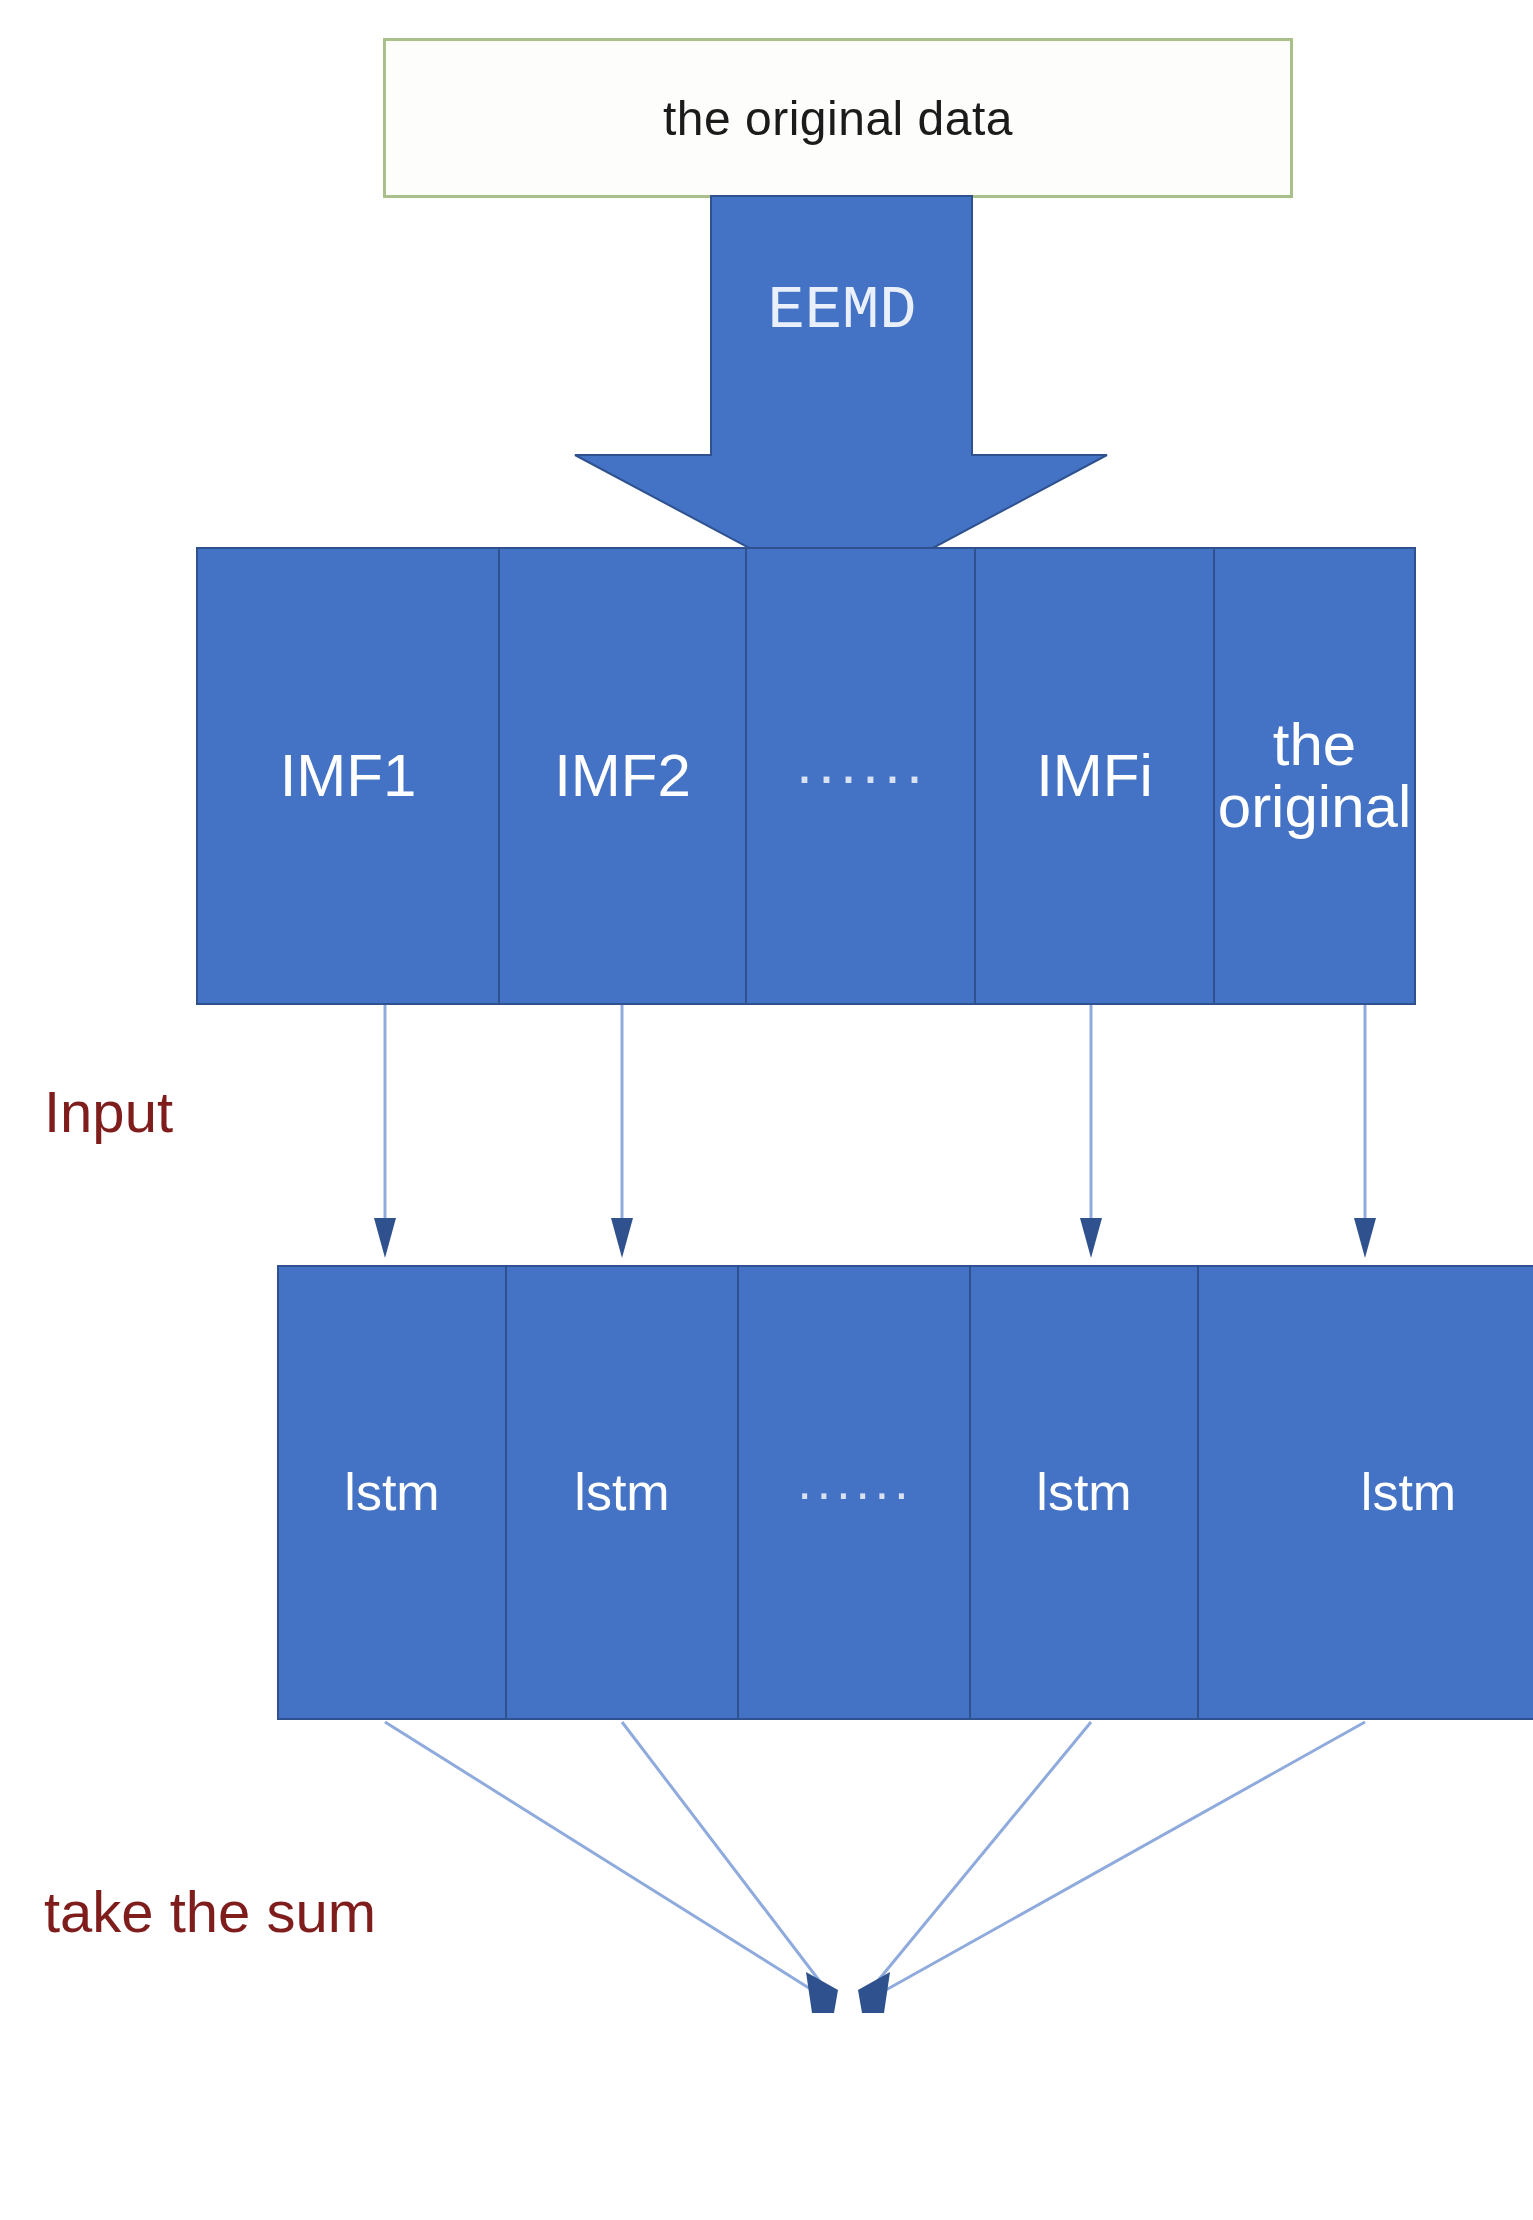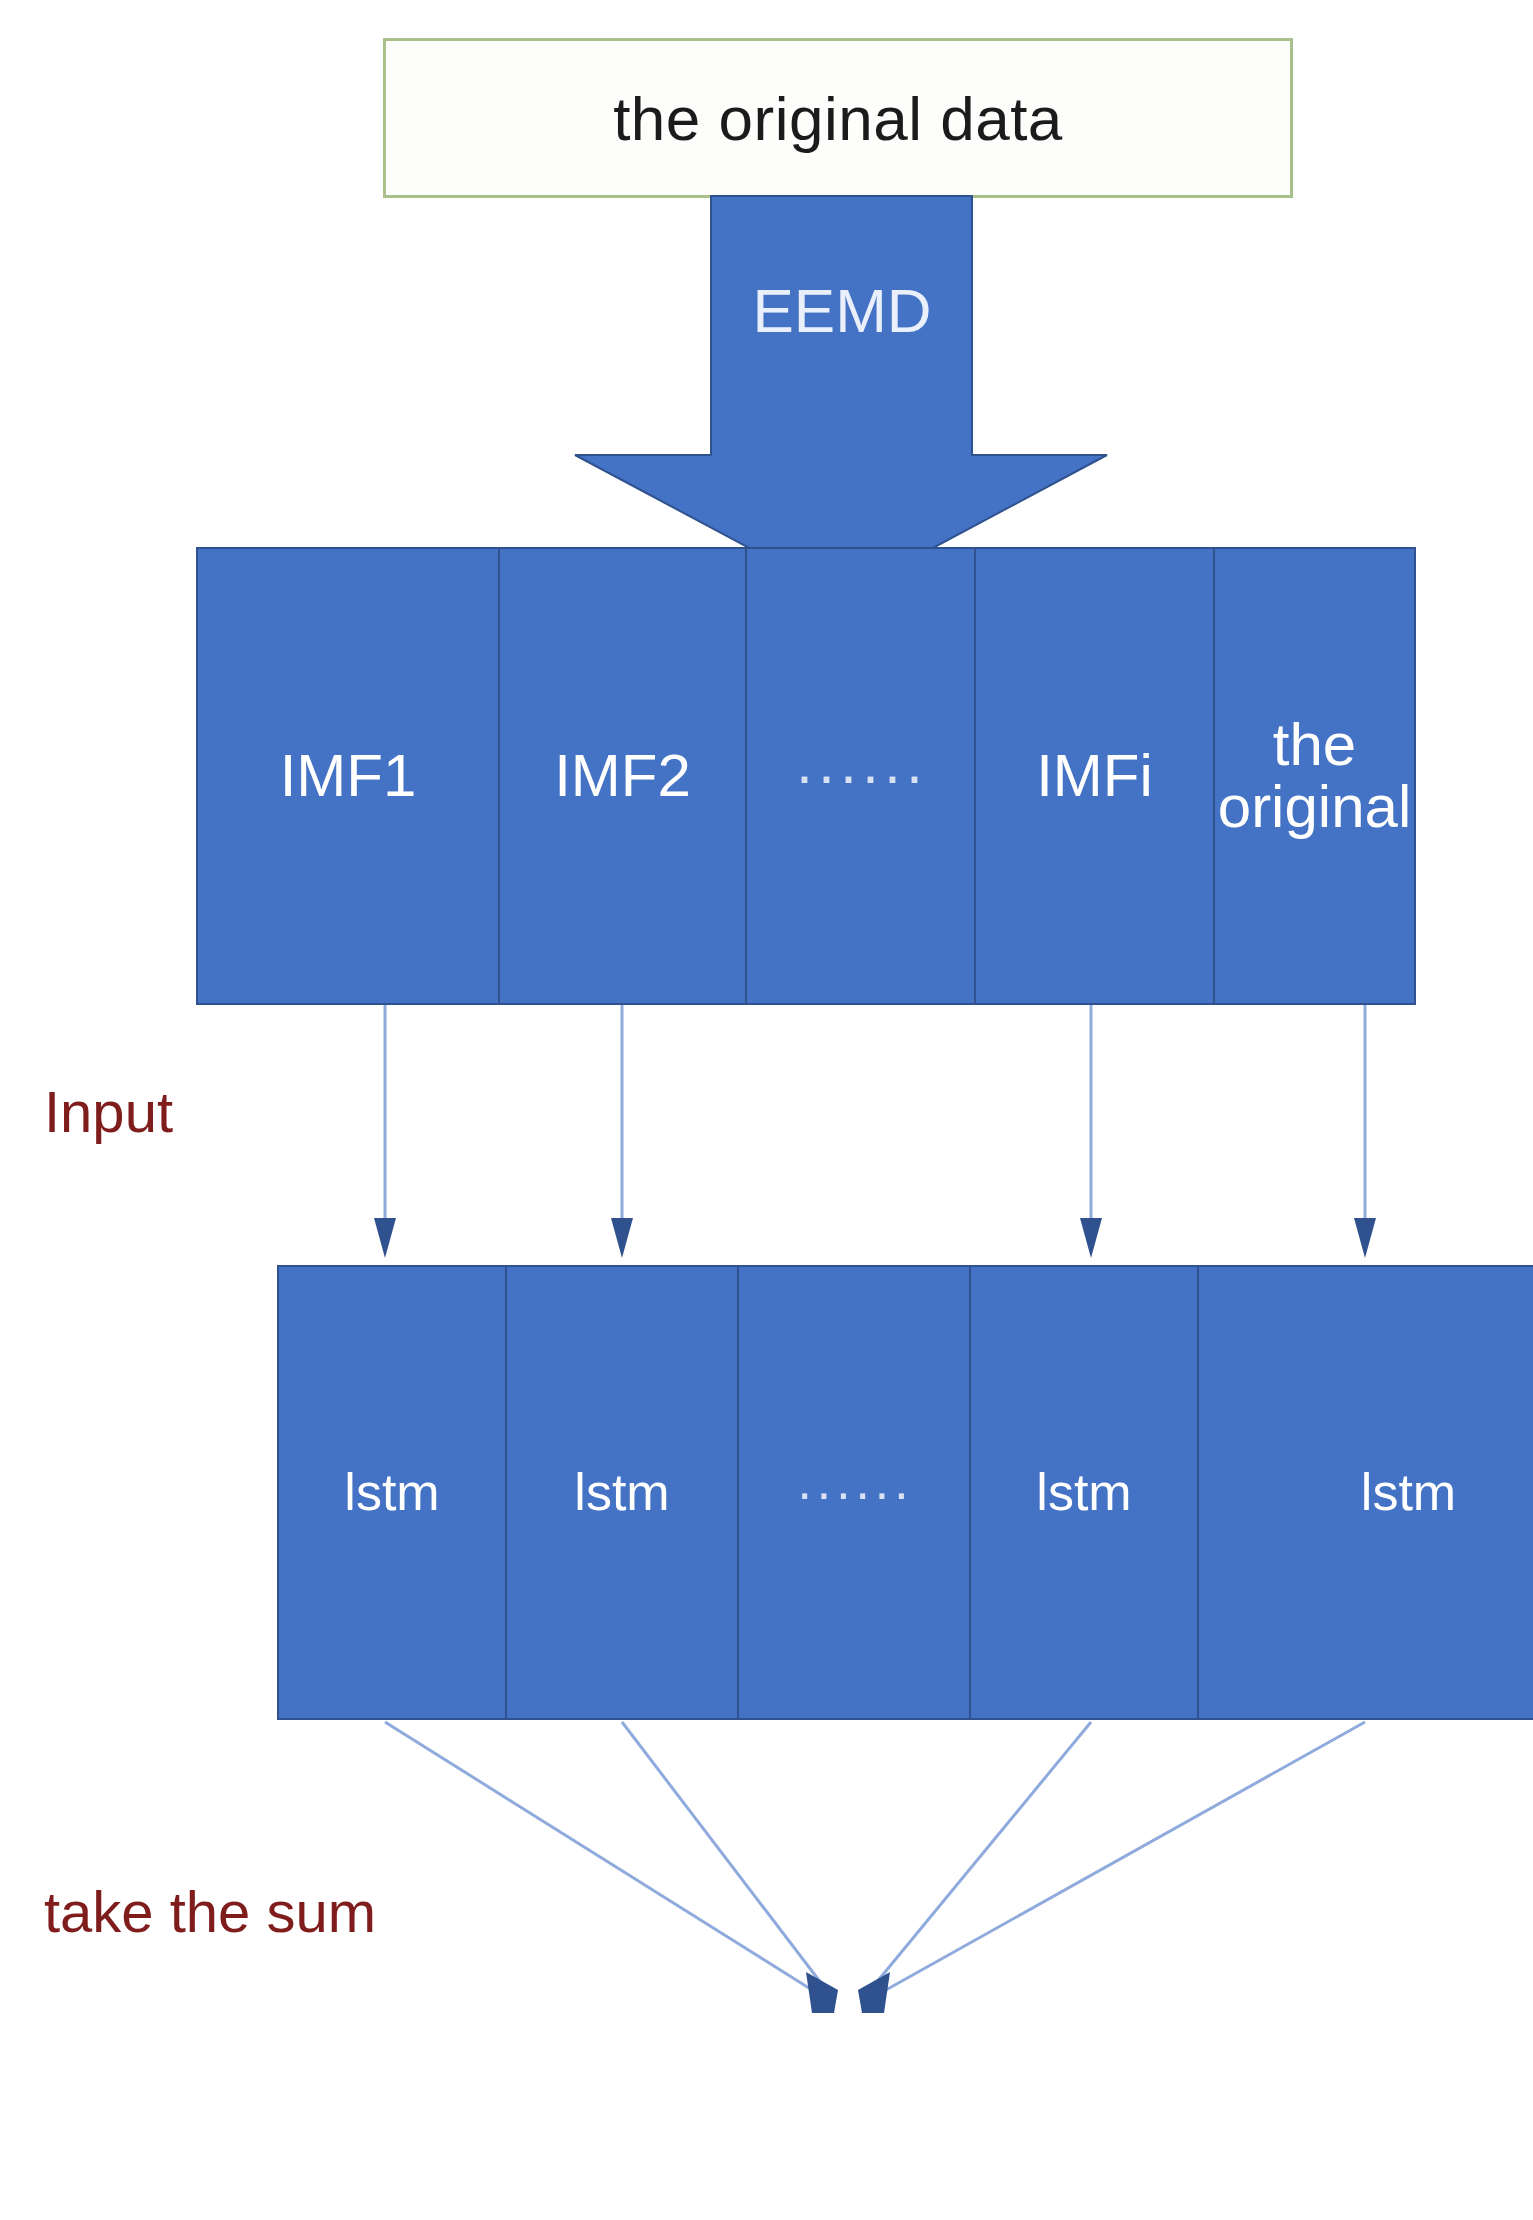"the original data" .box-outline { font-size: 62px -> 48px }
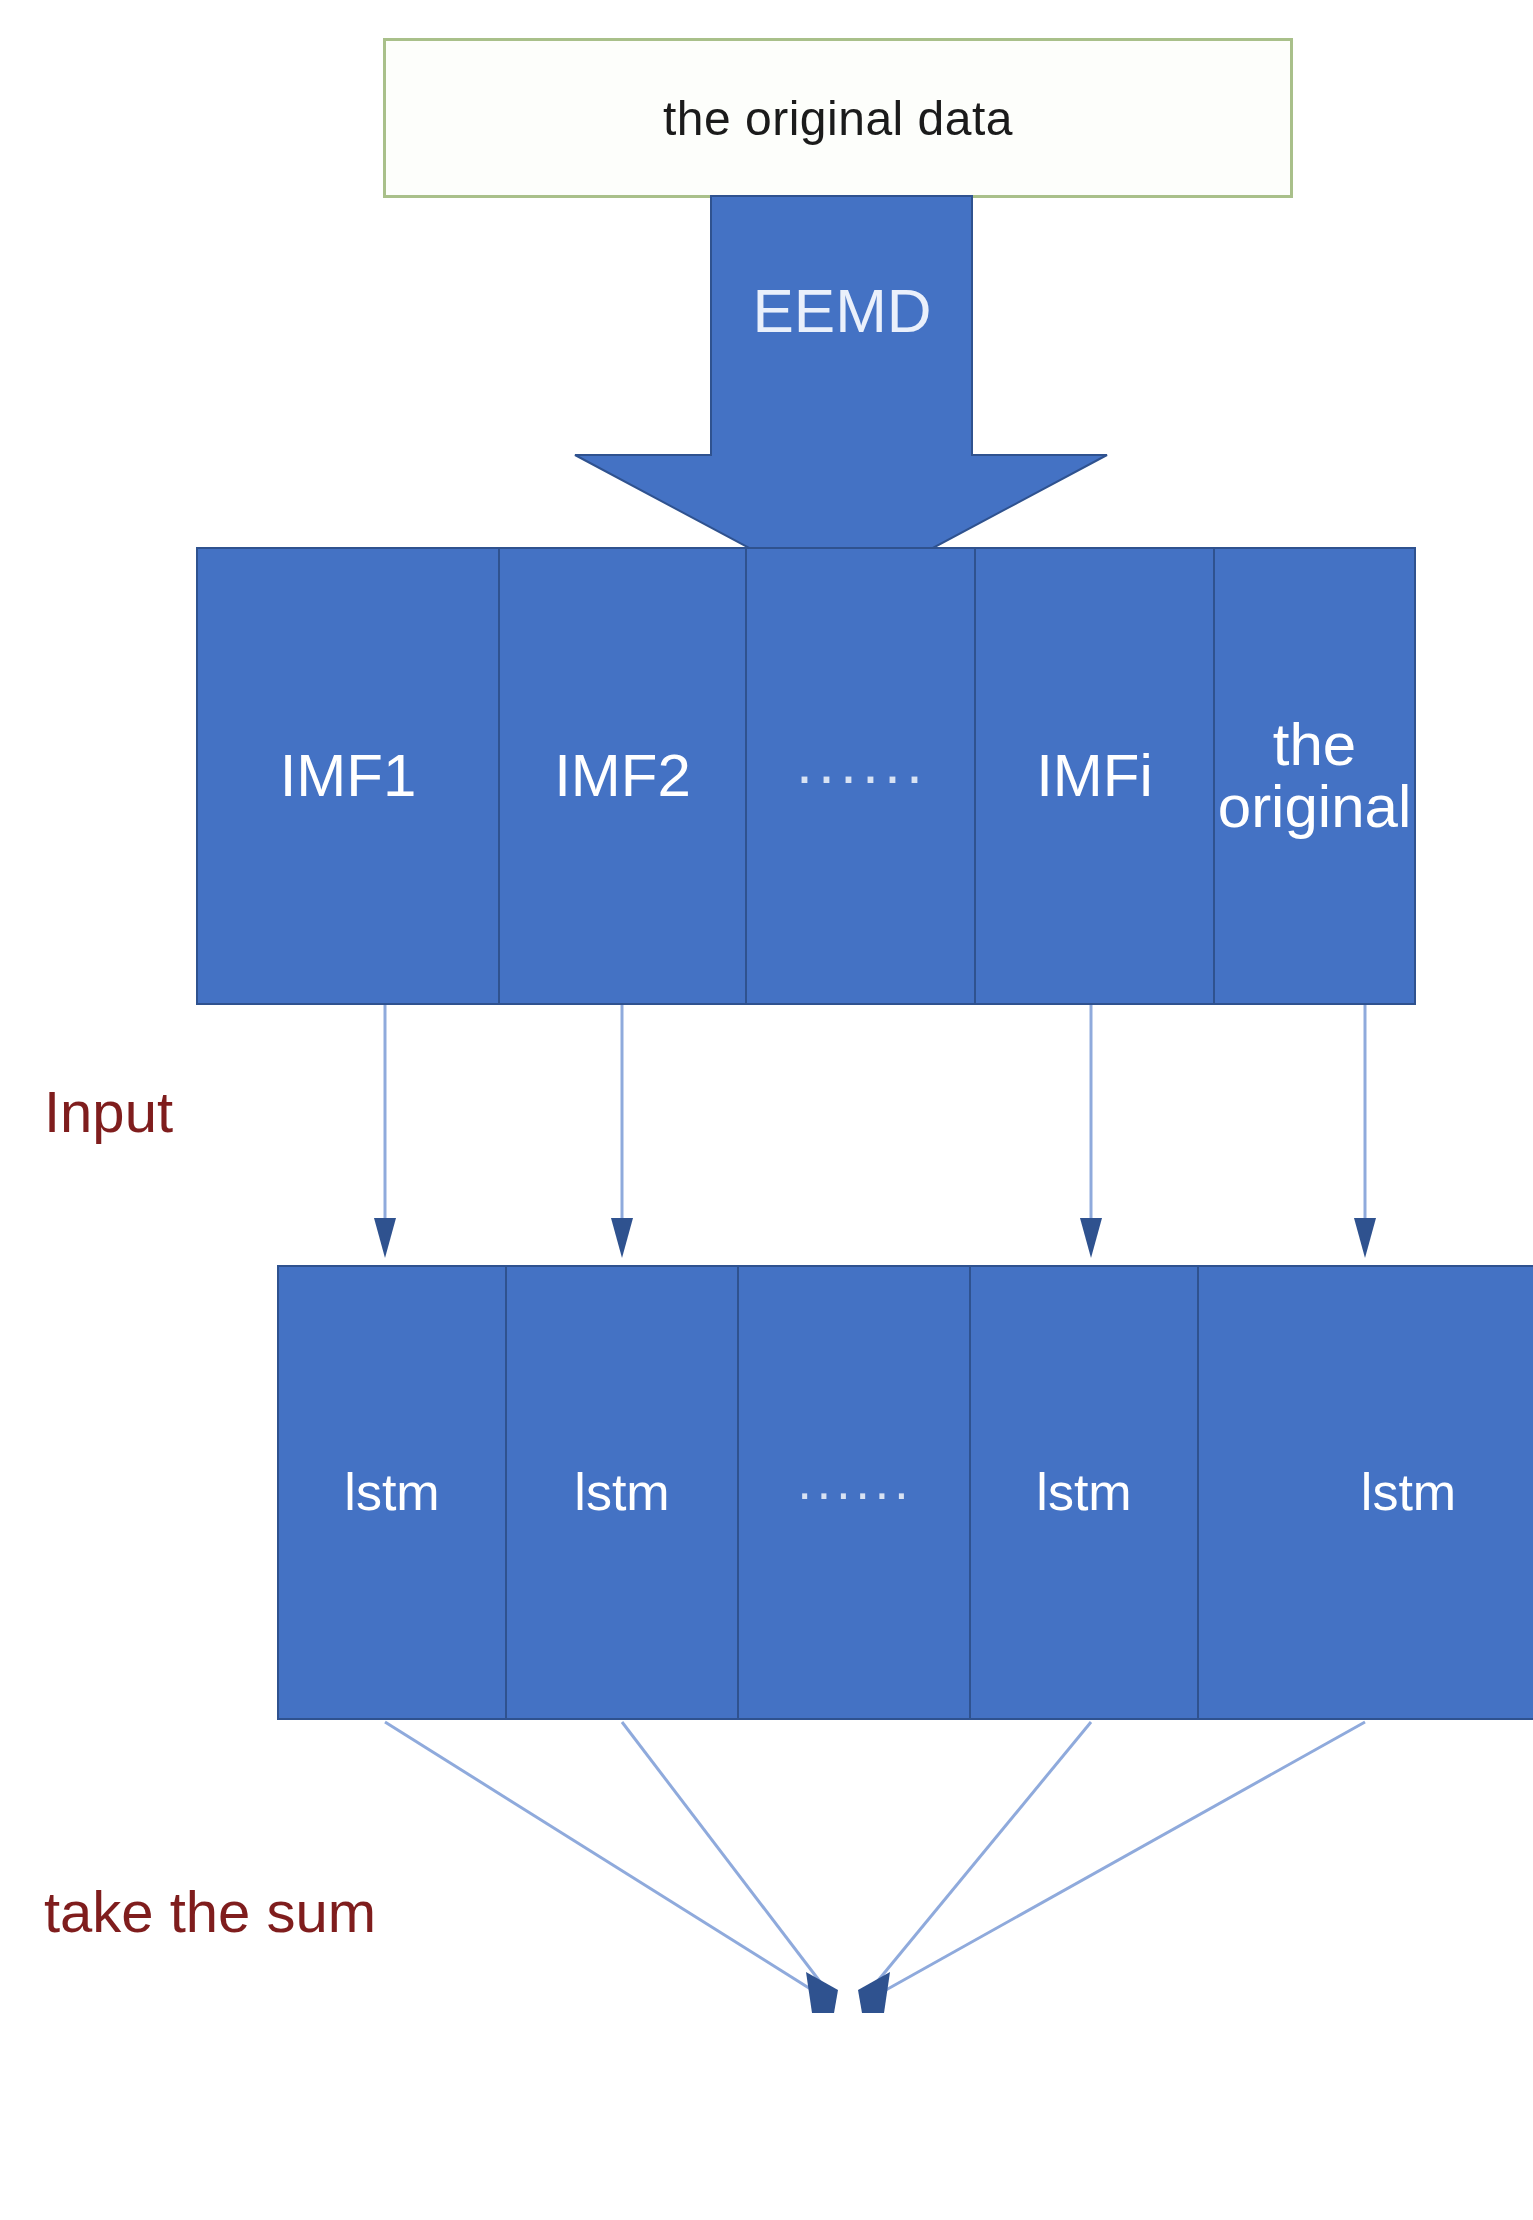"EEMD" .eemd-text { font-family: none -> Liberation Mono, monospace }
